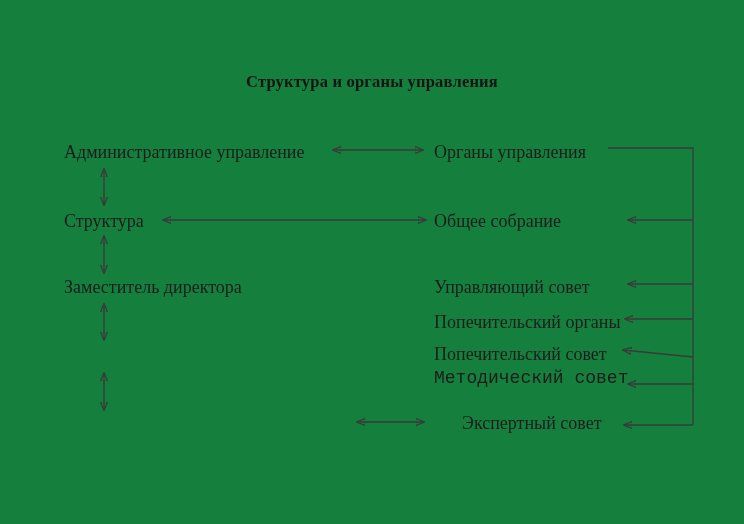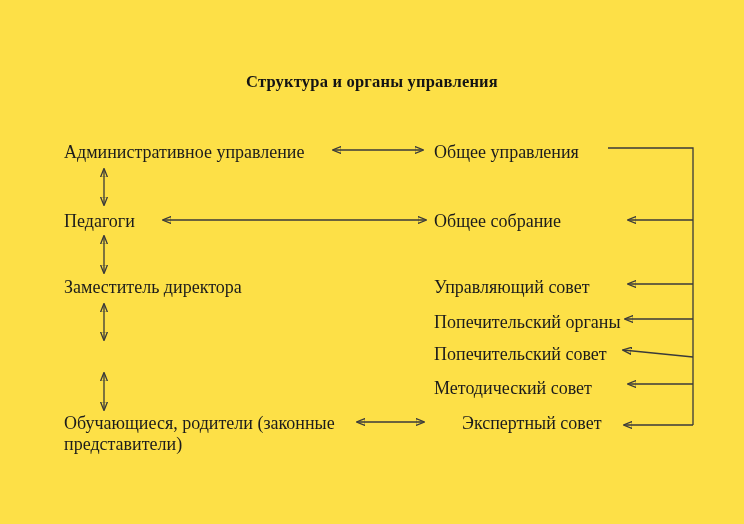"Структура и органы управления" #canvas { background: #fde047 -> #15803d }
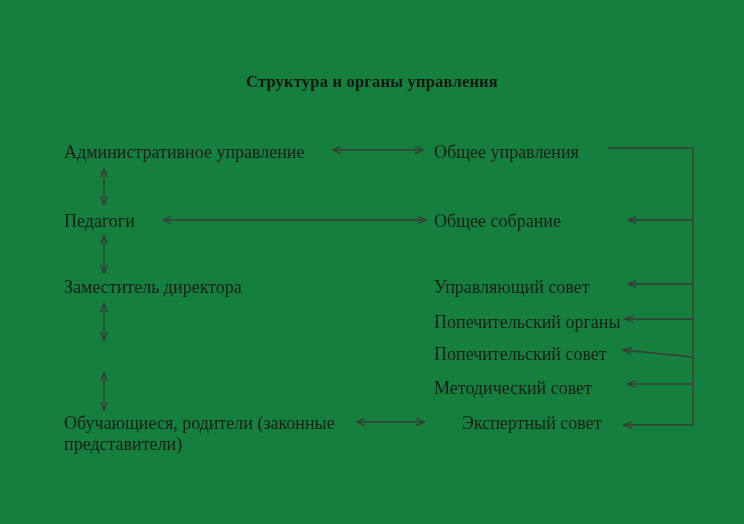"Общее управления" div.node-label { text: Общее -> Органы }
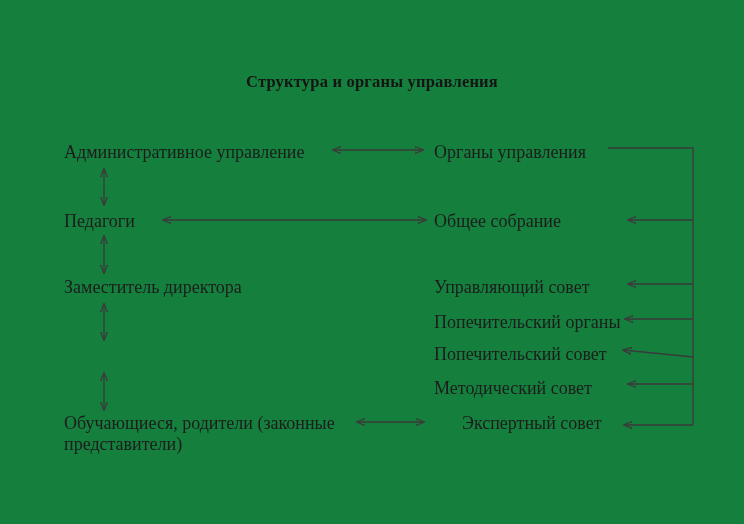"Педагоги" div.node-label { text: Педагоги -> Структура }
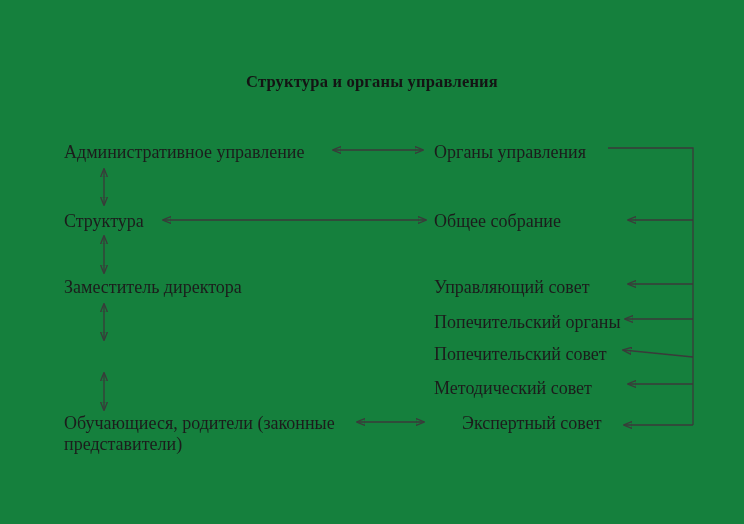"Методический совет" div.node-label { font-family: none -> Liberation Mono, monospace; top: 378px -> 368px }
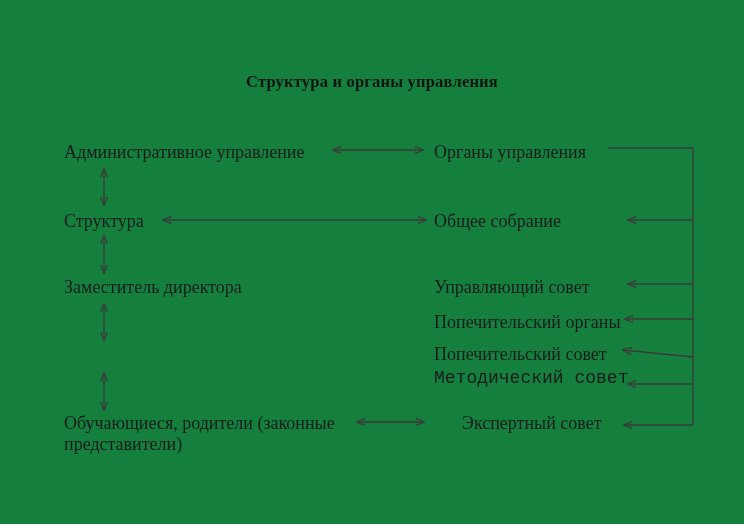"Обучающиеся, родители (законные" div.node-label { html: <div>Обучающиеся, родители (законные представители)</div> -> none }
